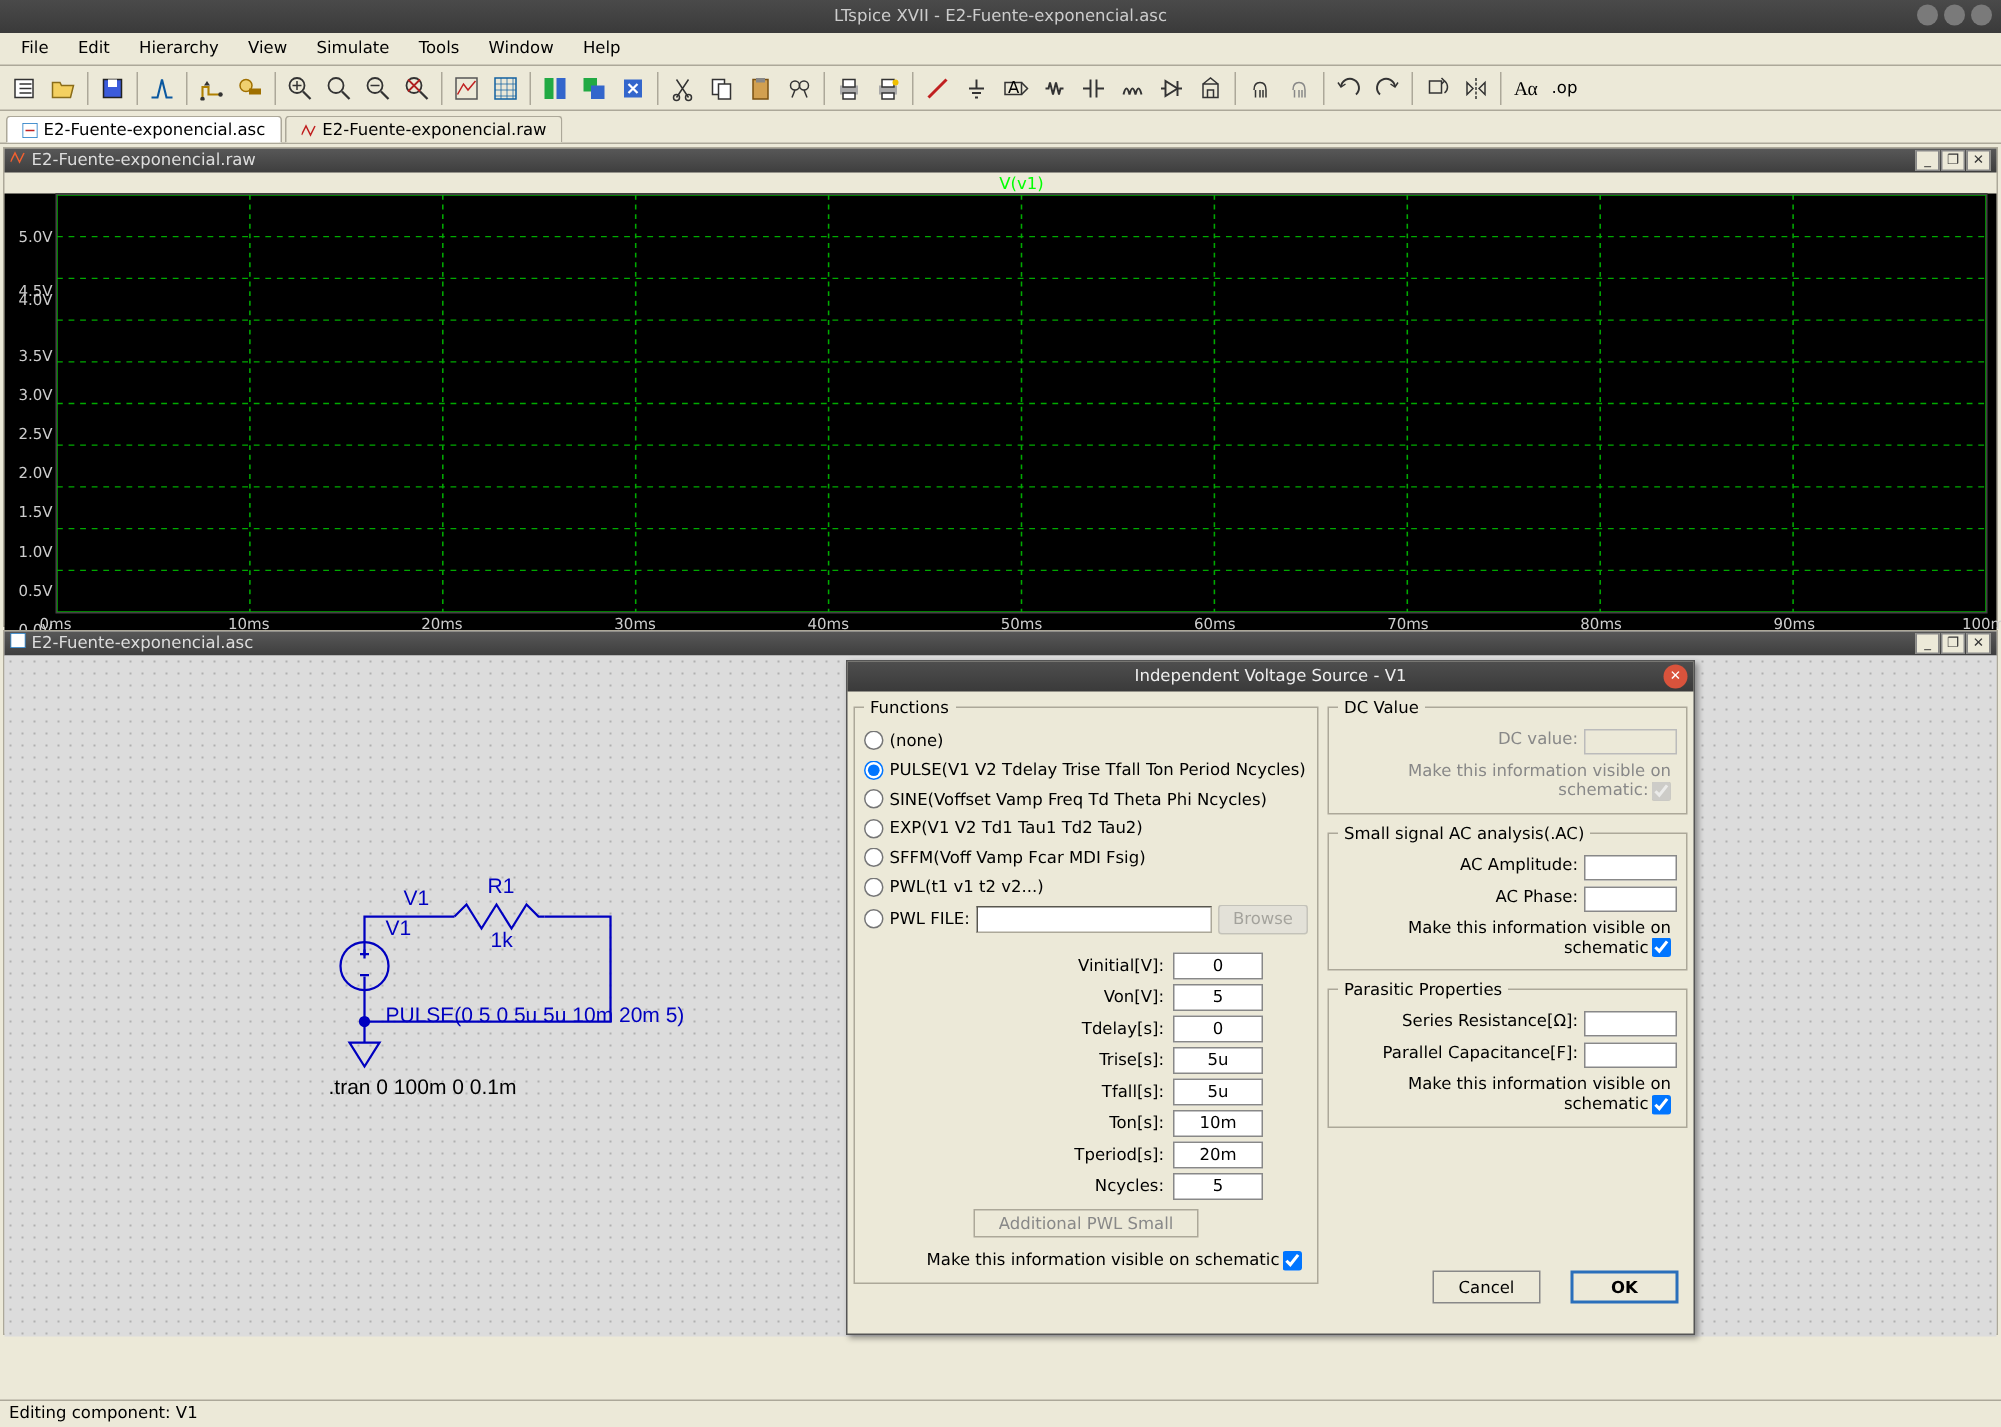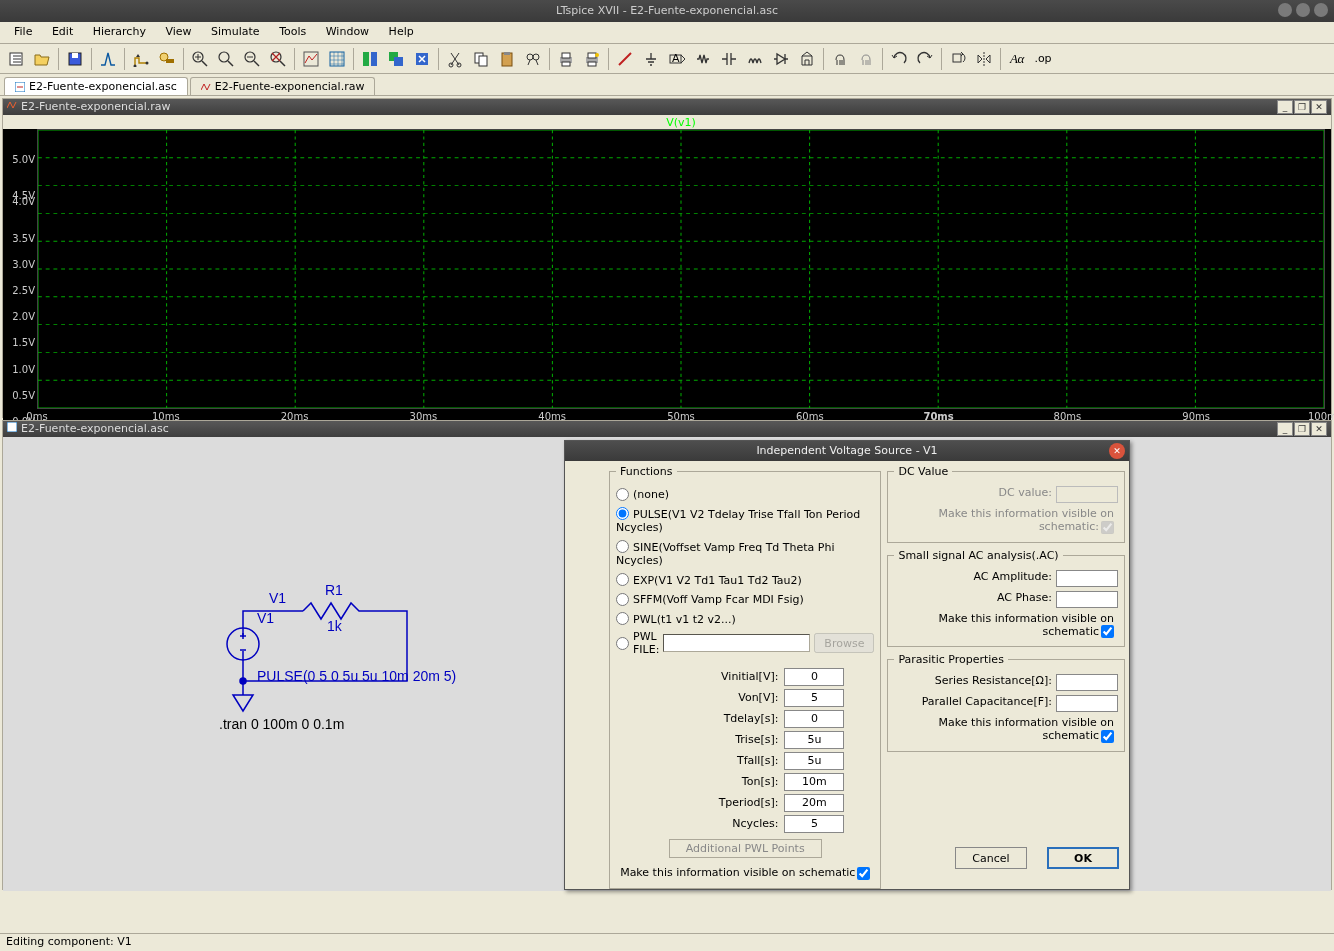"Aα" .ttxt { font-style: italic -> none }
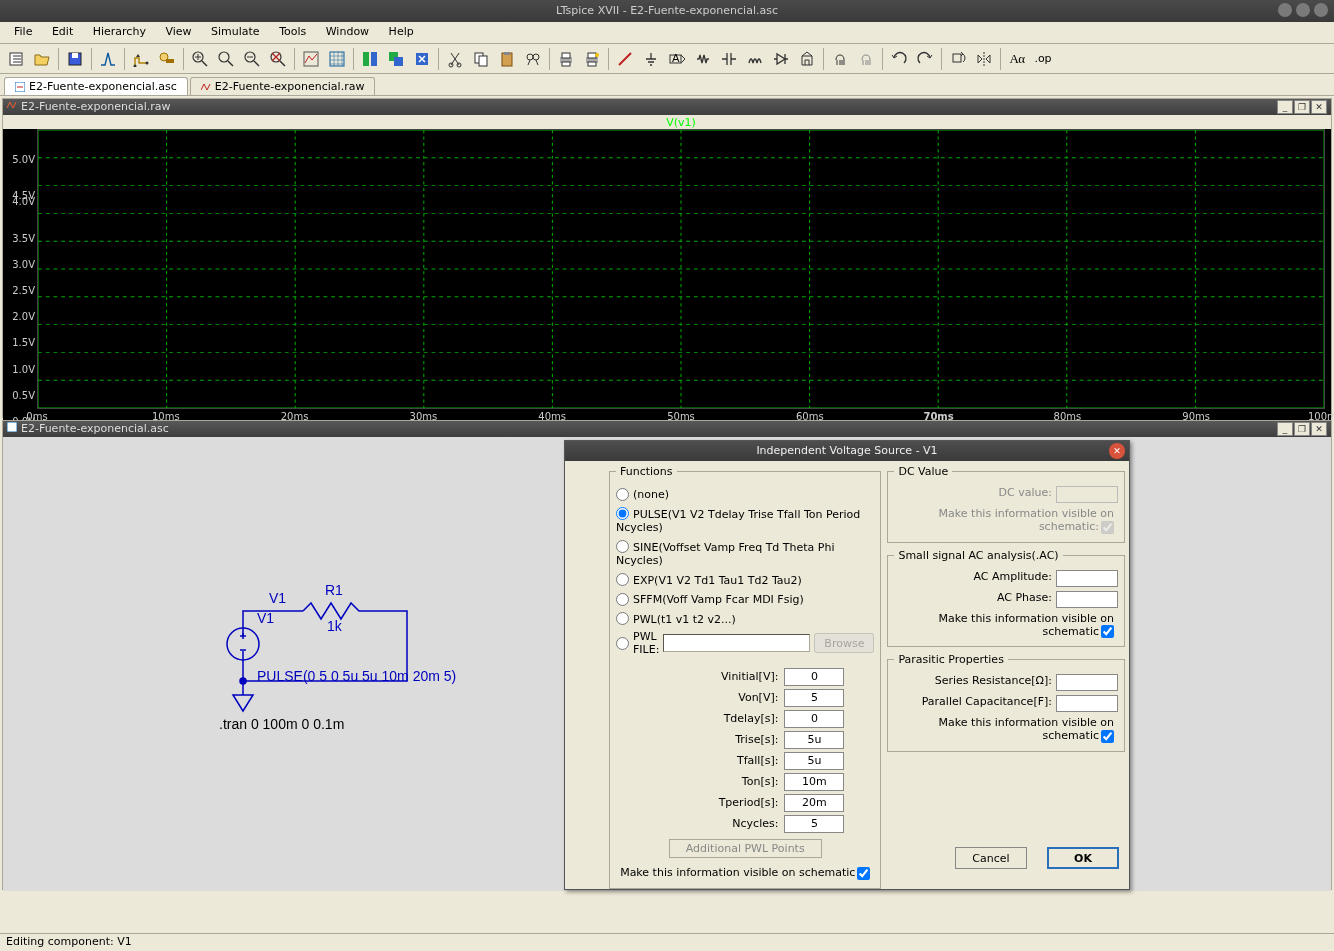"70ms" div { font-weight: bold -> none }
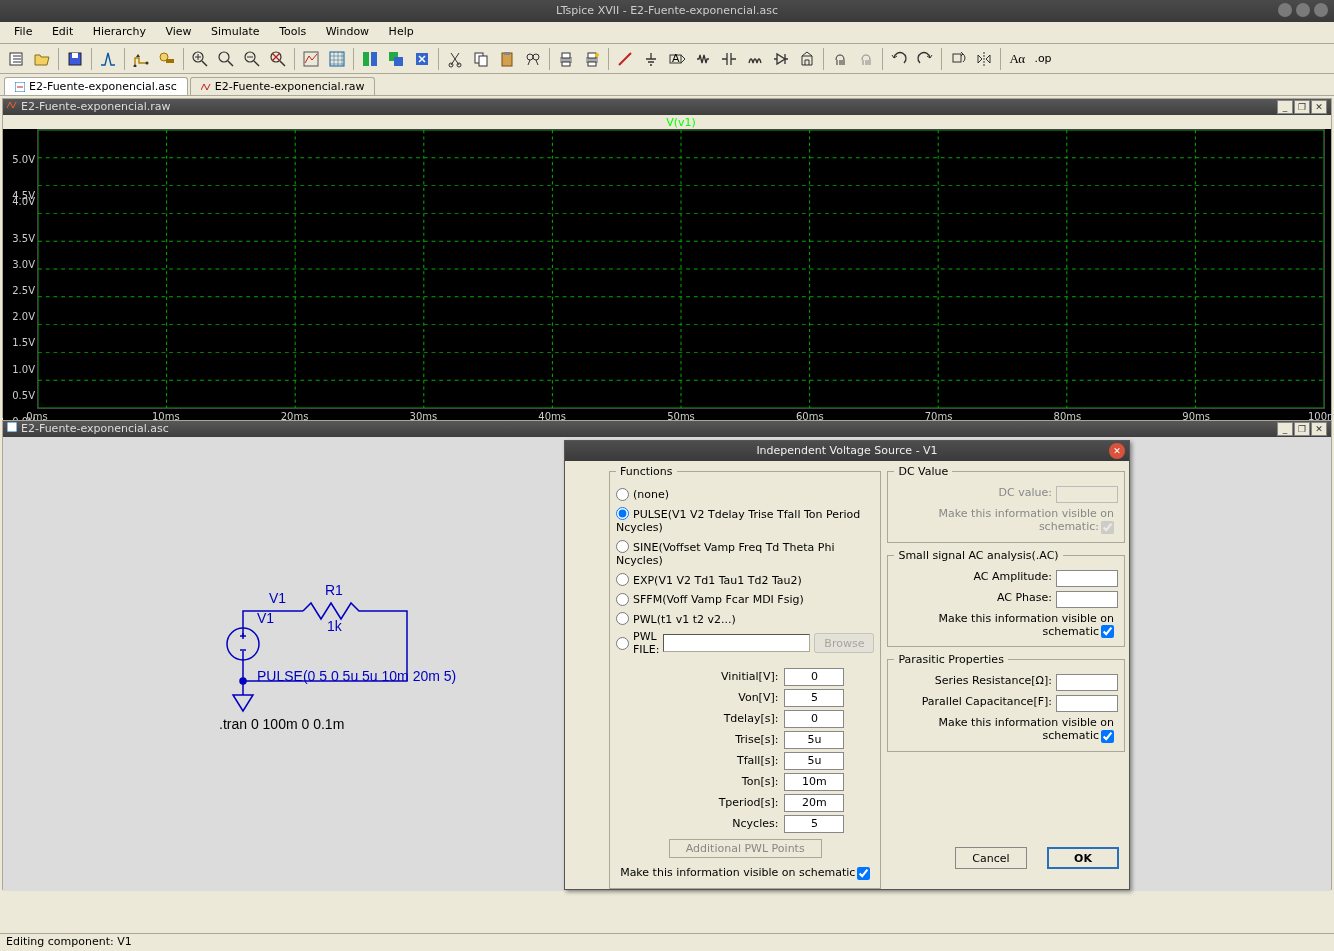"Functions" .dbody { margin-left: 40px -> none }
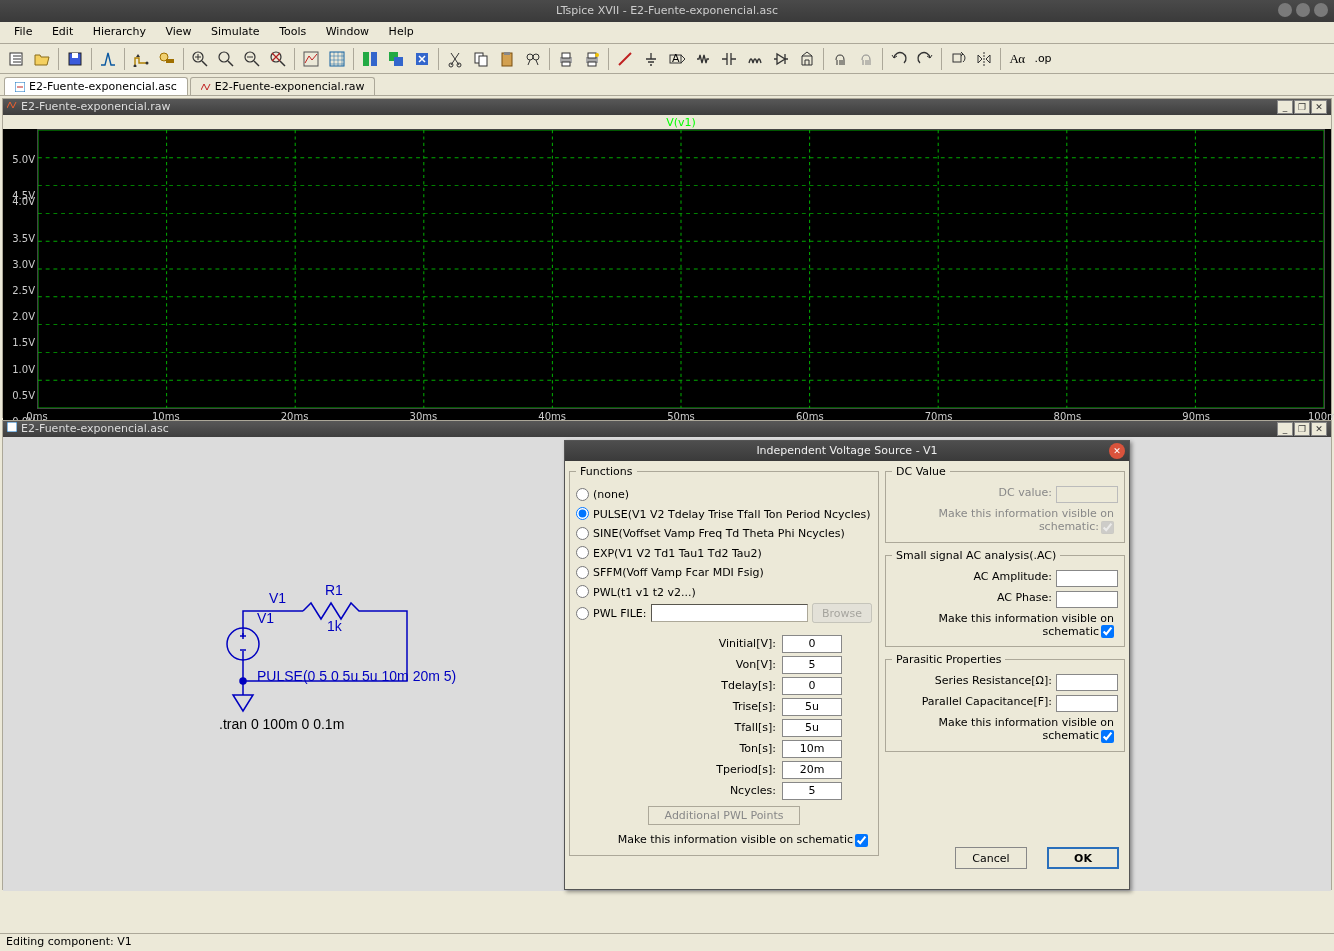"Additional PWL Points" button.addbtn { text: Points -> Small }
